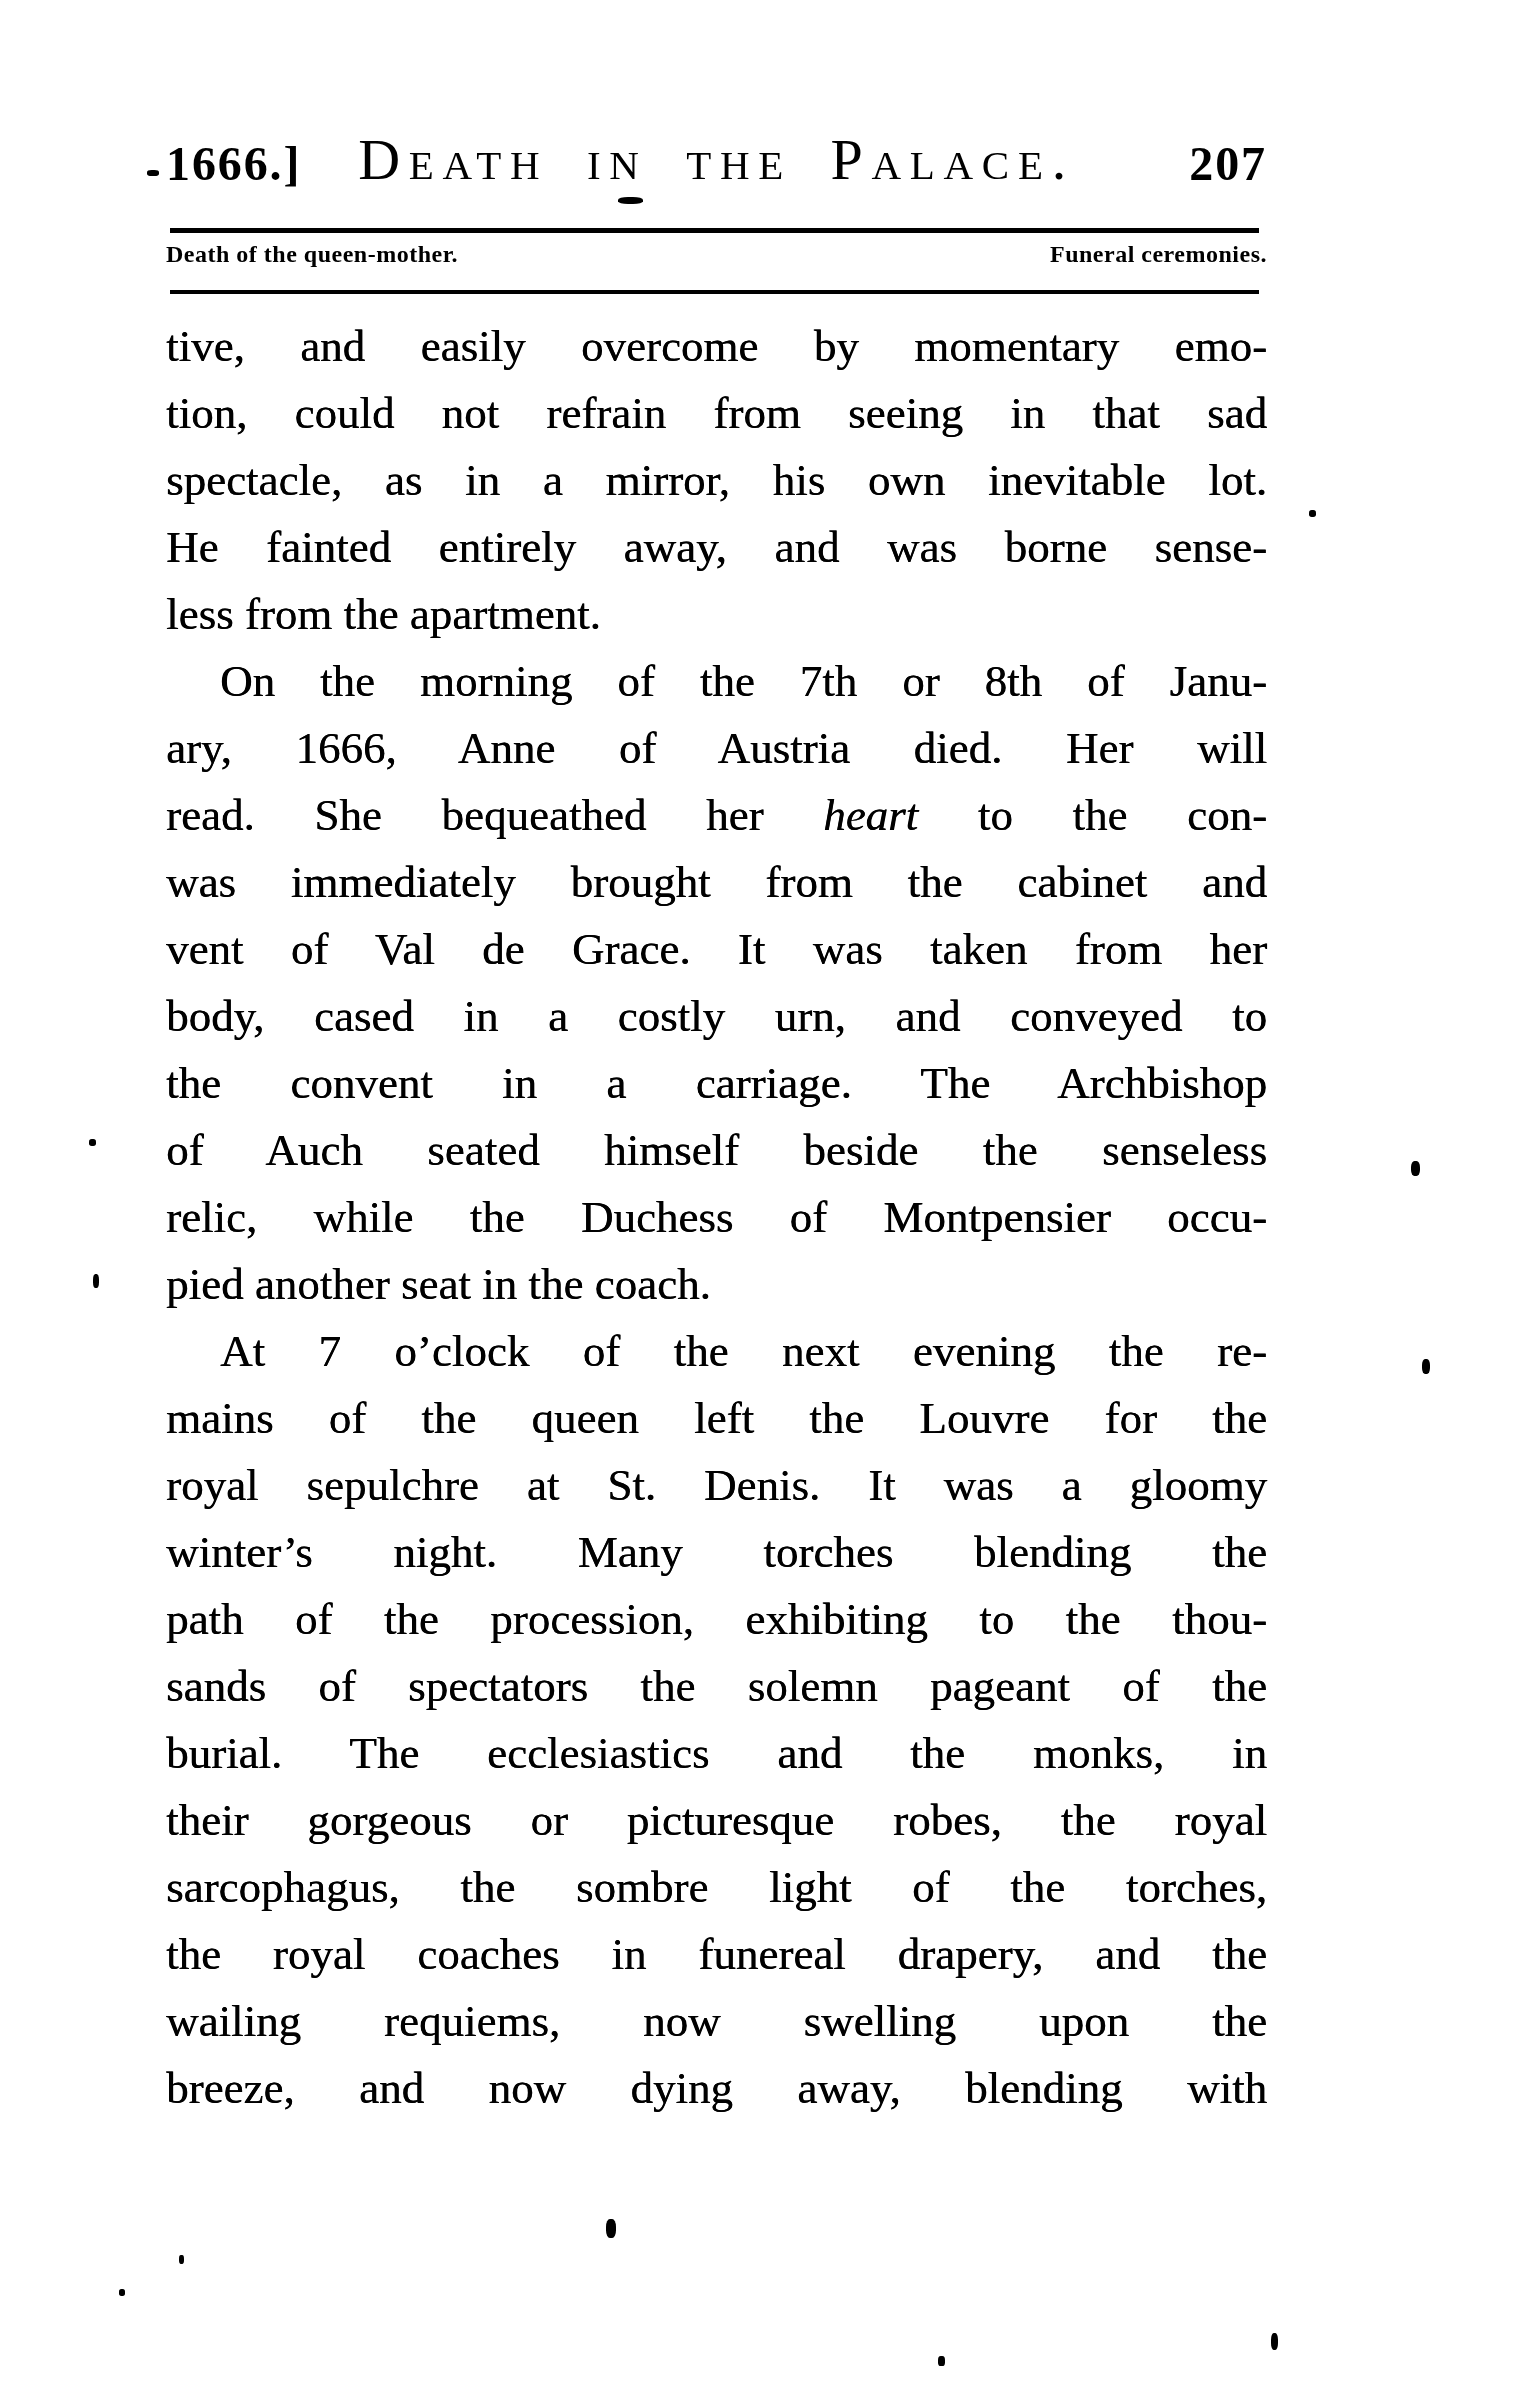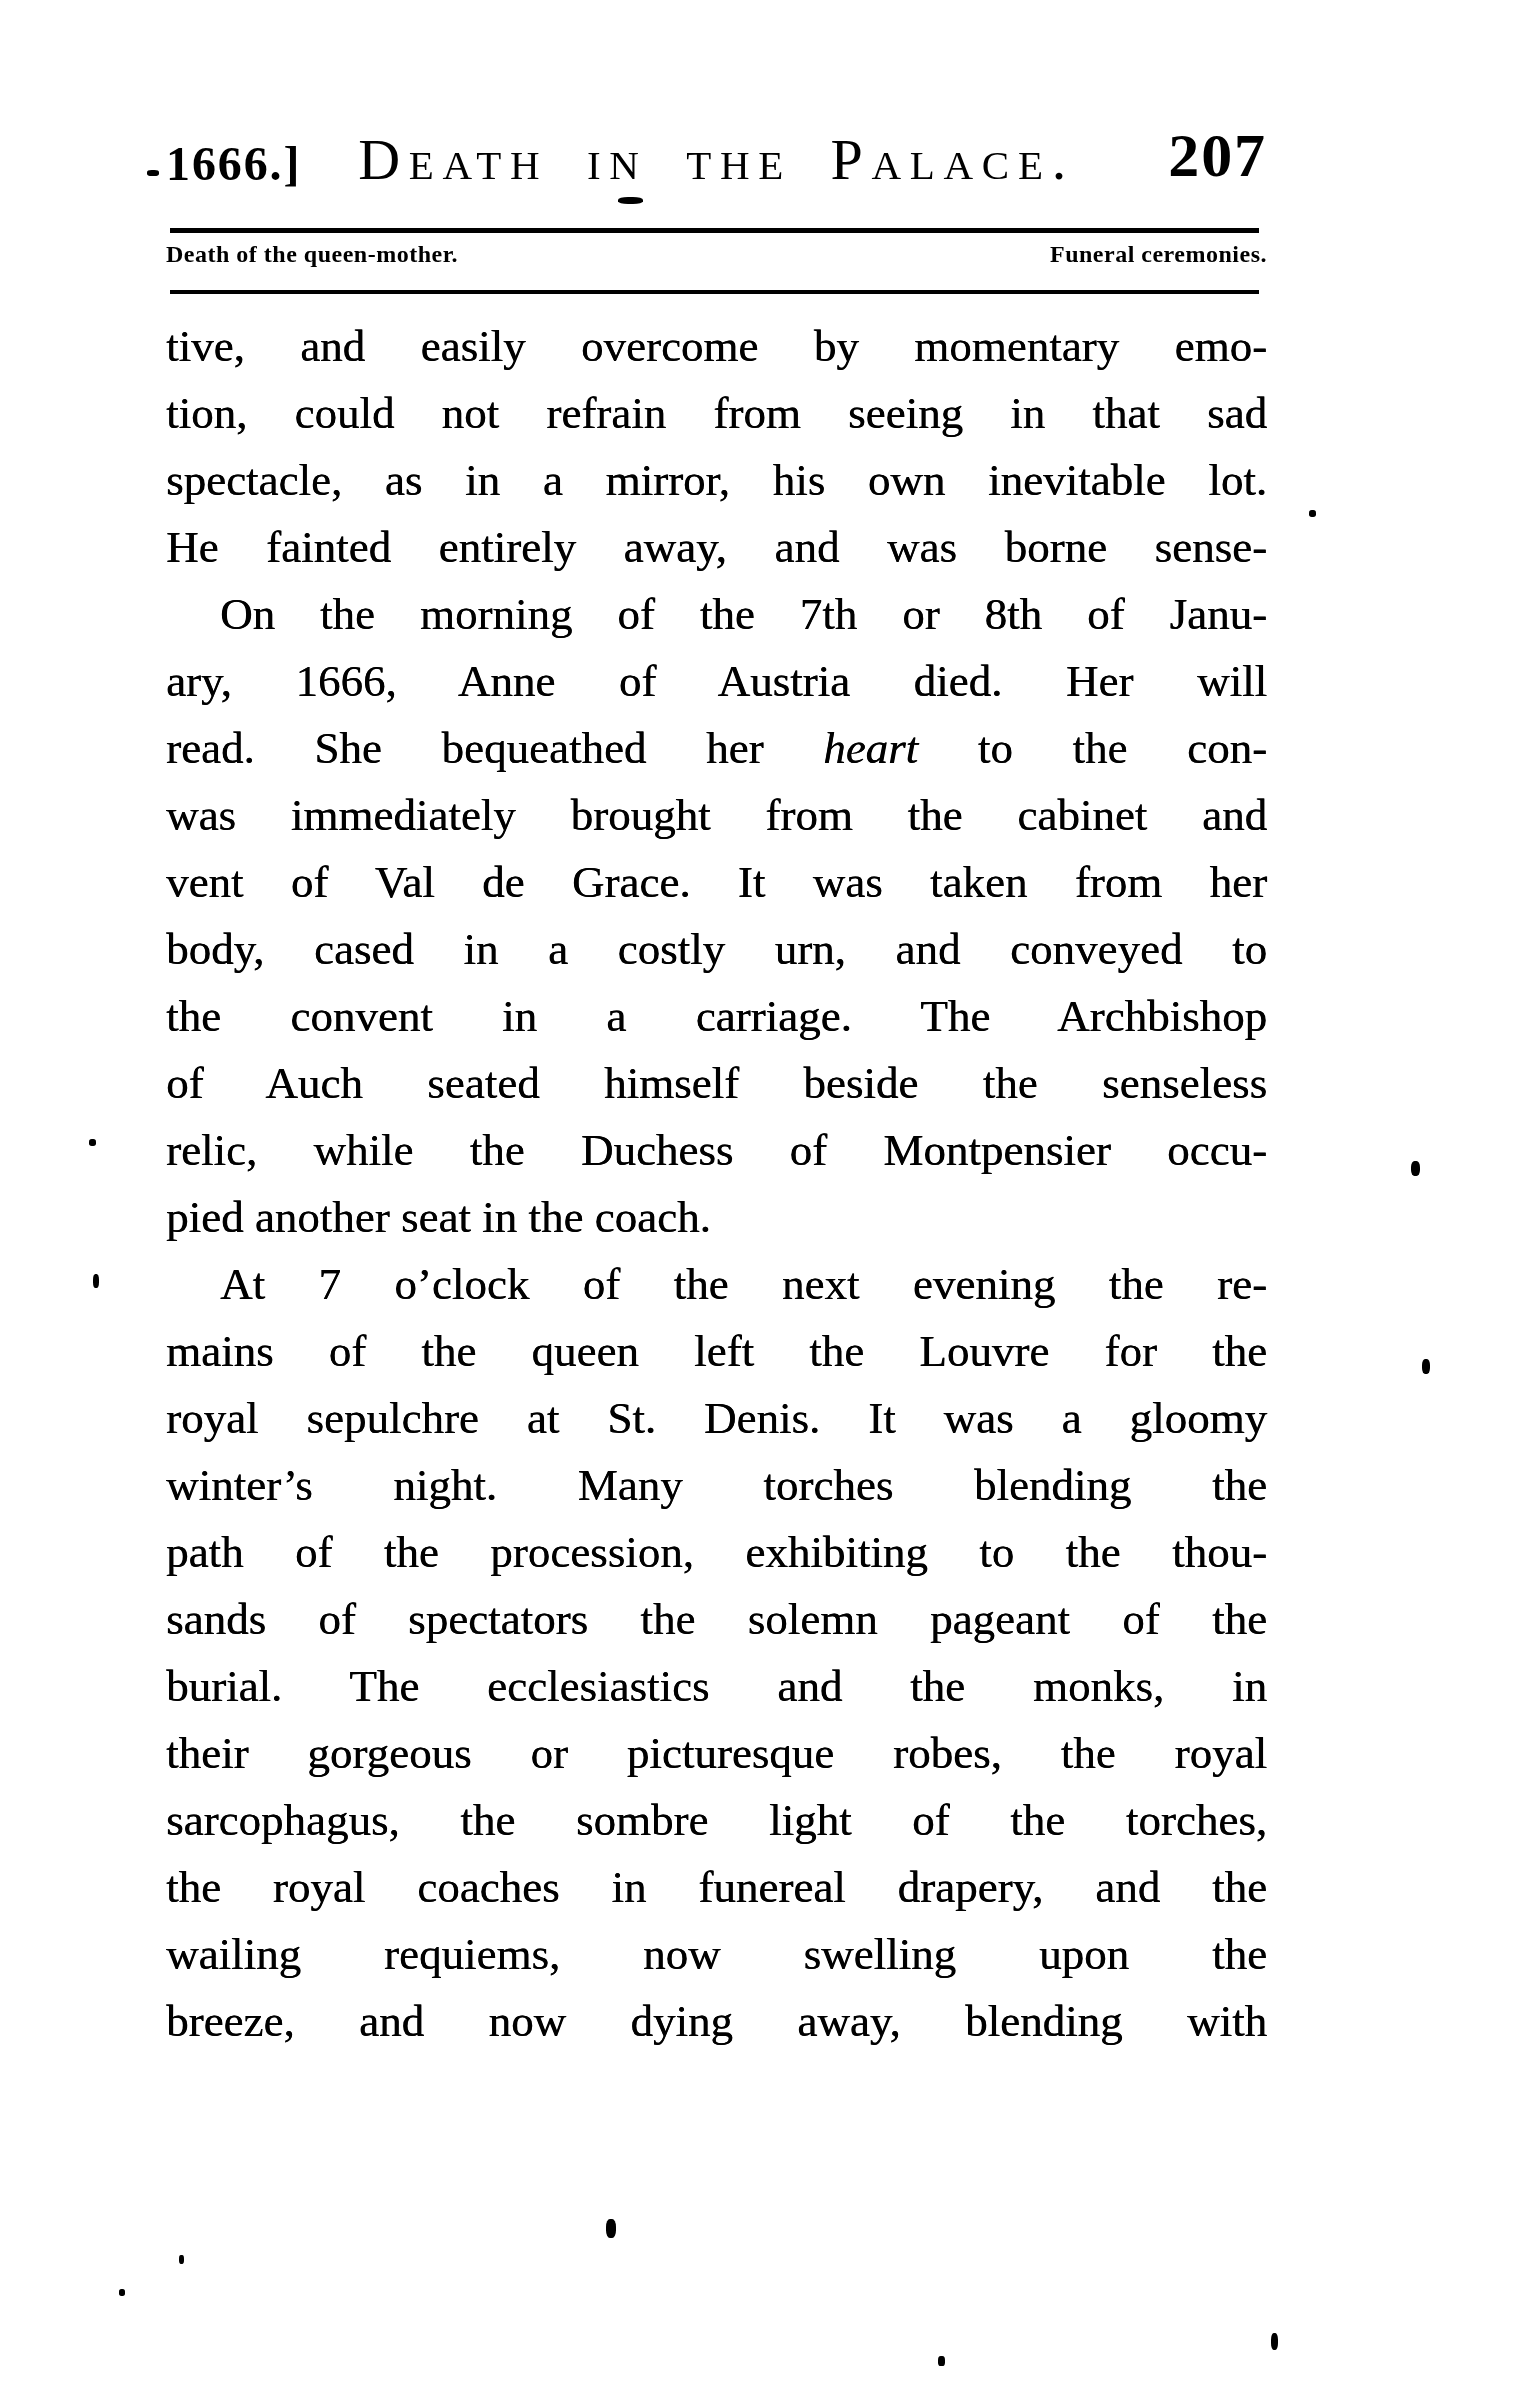"207" .pageno { font-size: 62px -> 48px }
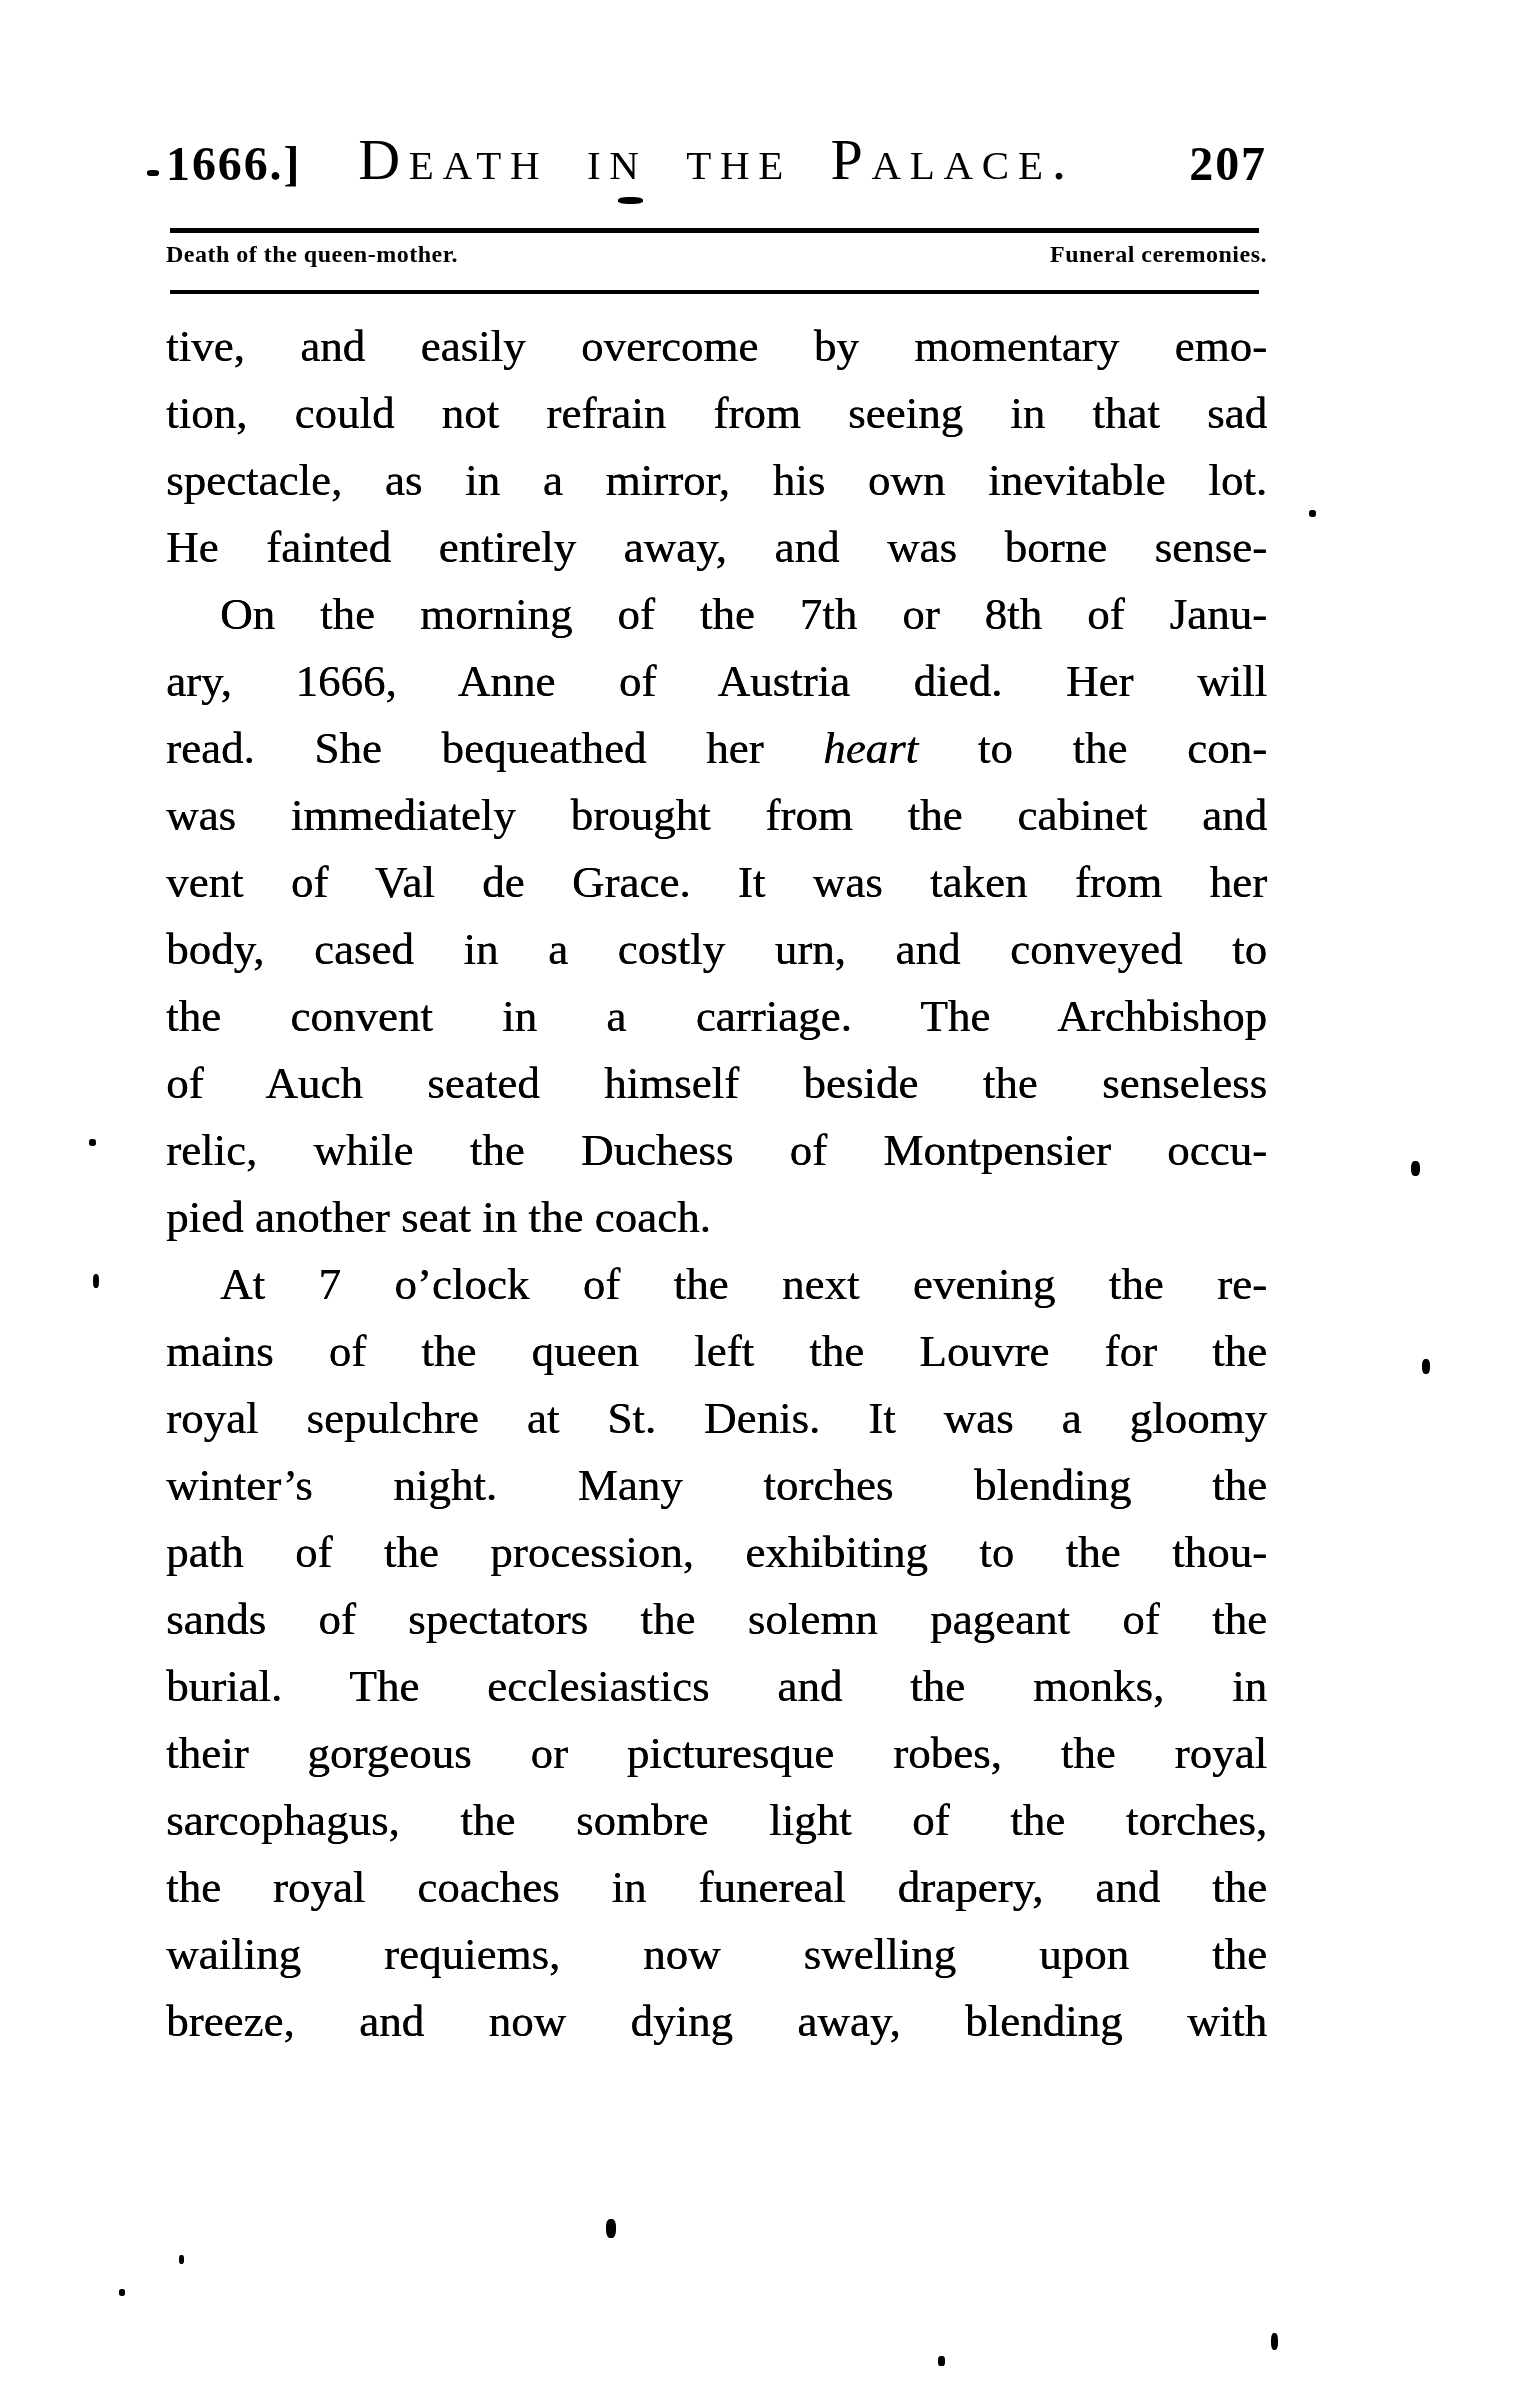"less from the apartment." div.line { html: none -> <div>less from the apartment.</div> }
